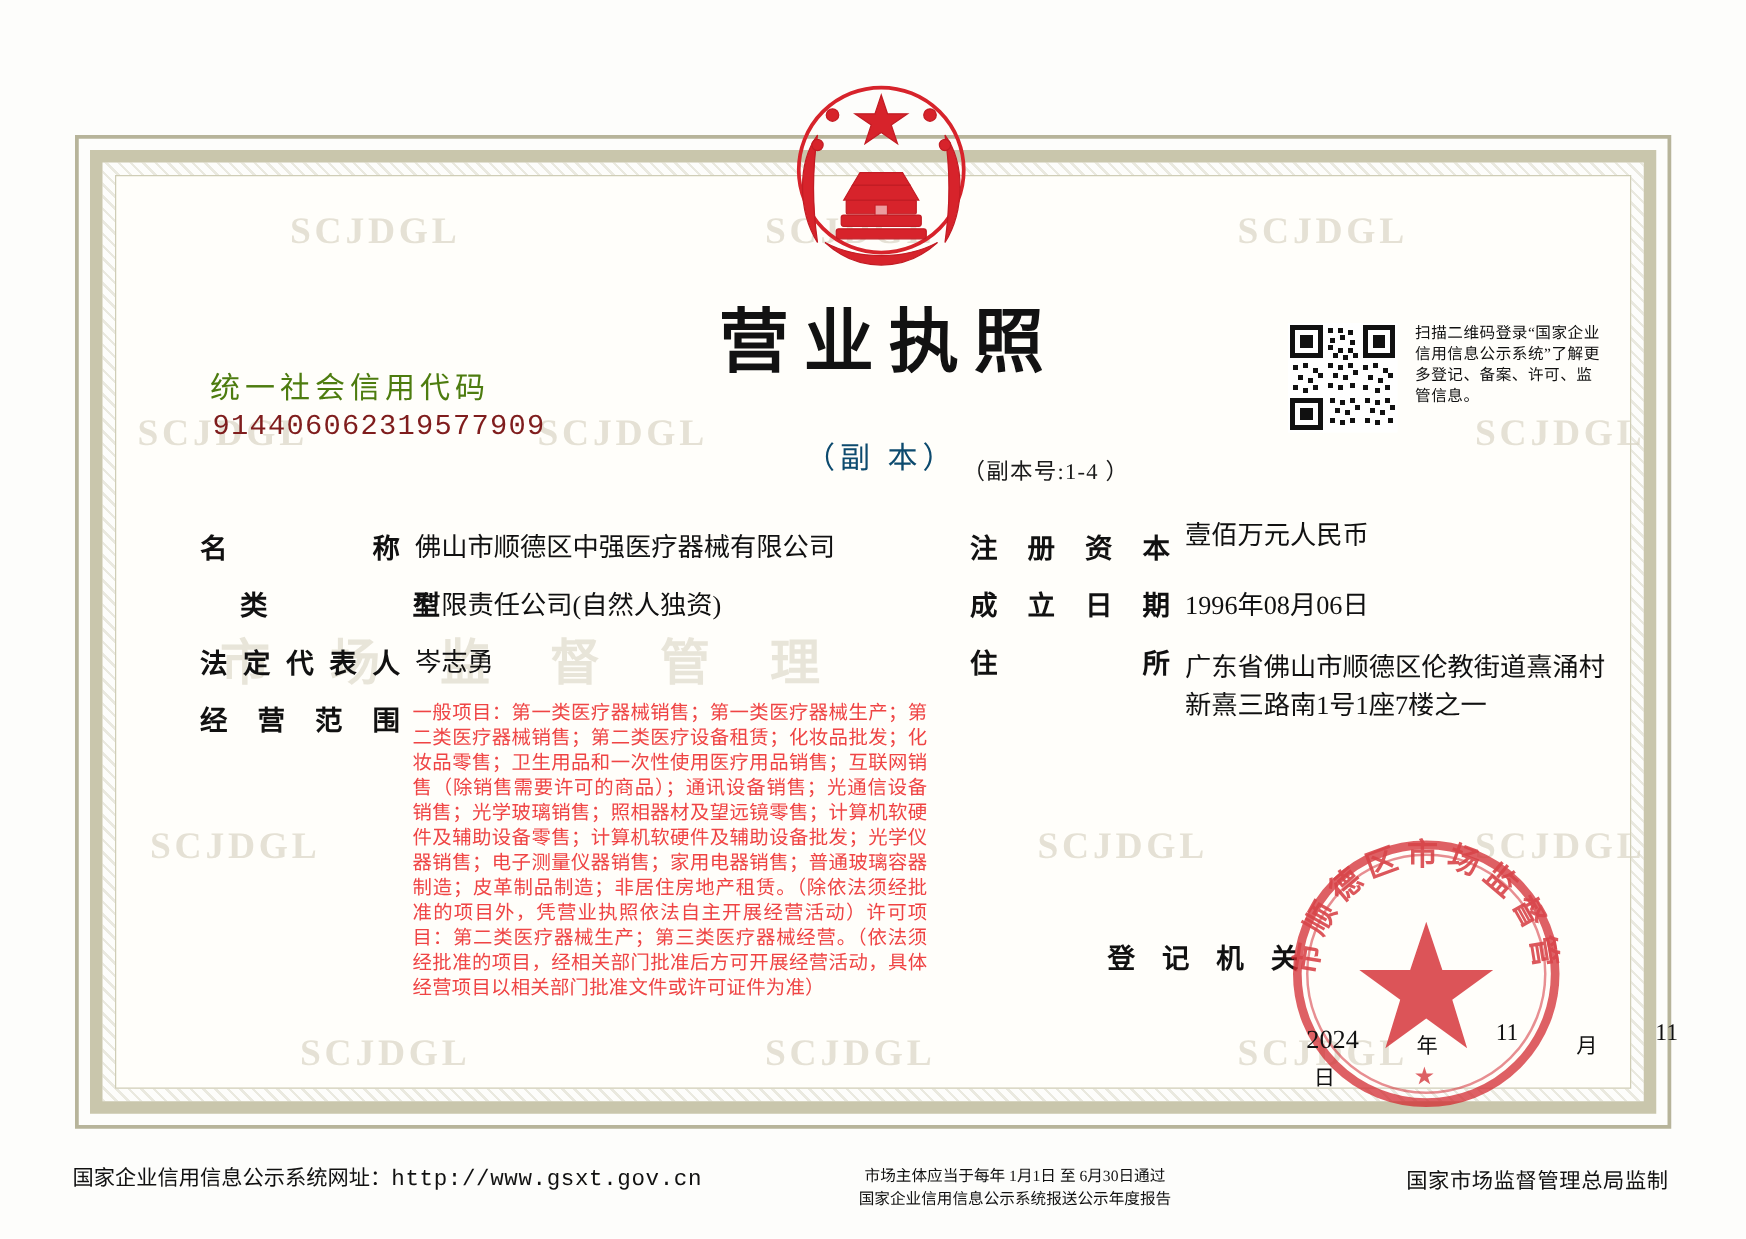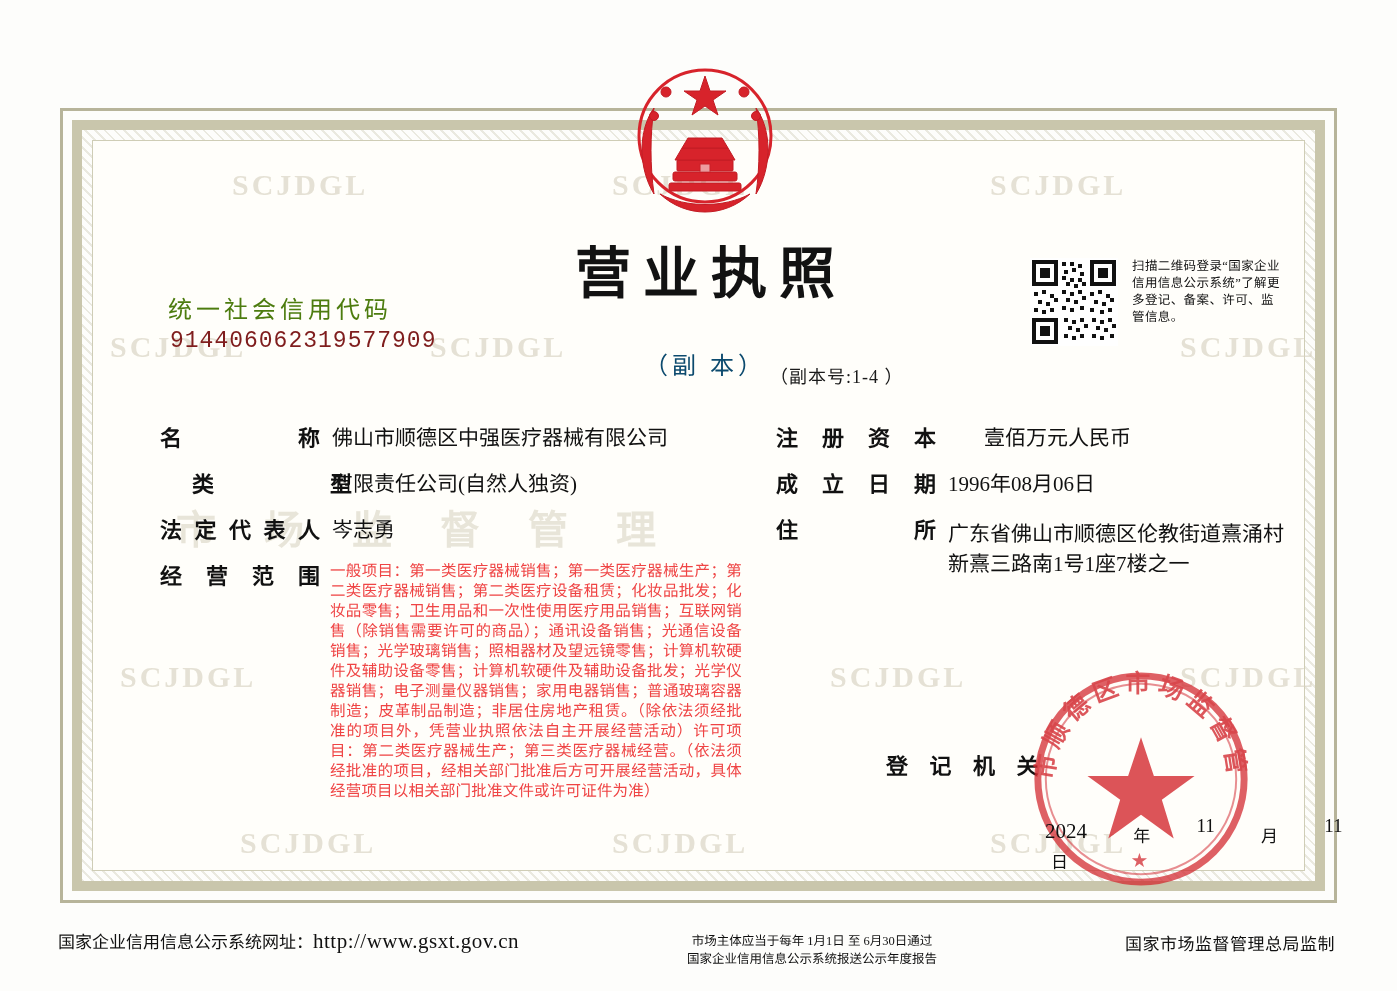"壹佰万元人民币" div.fld-value { margin-left: 36px -> none; top: 421px -> 411px }
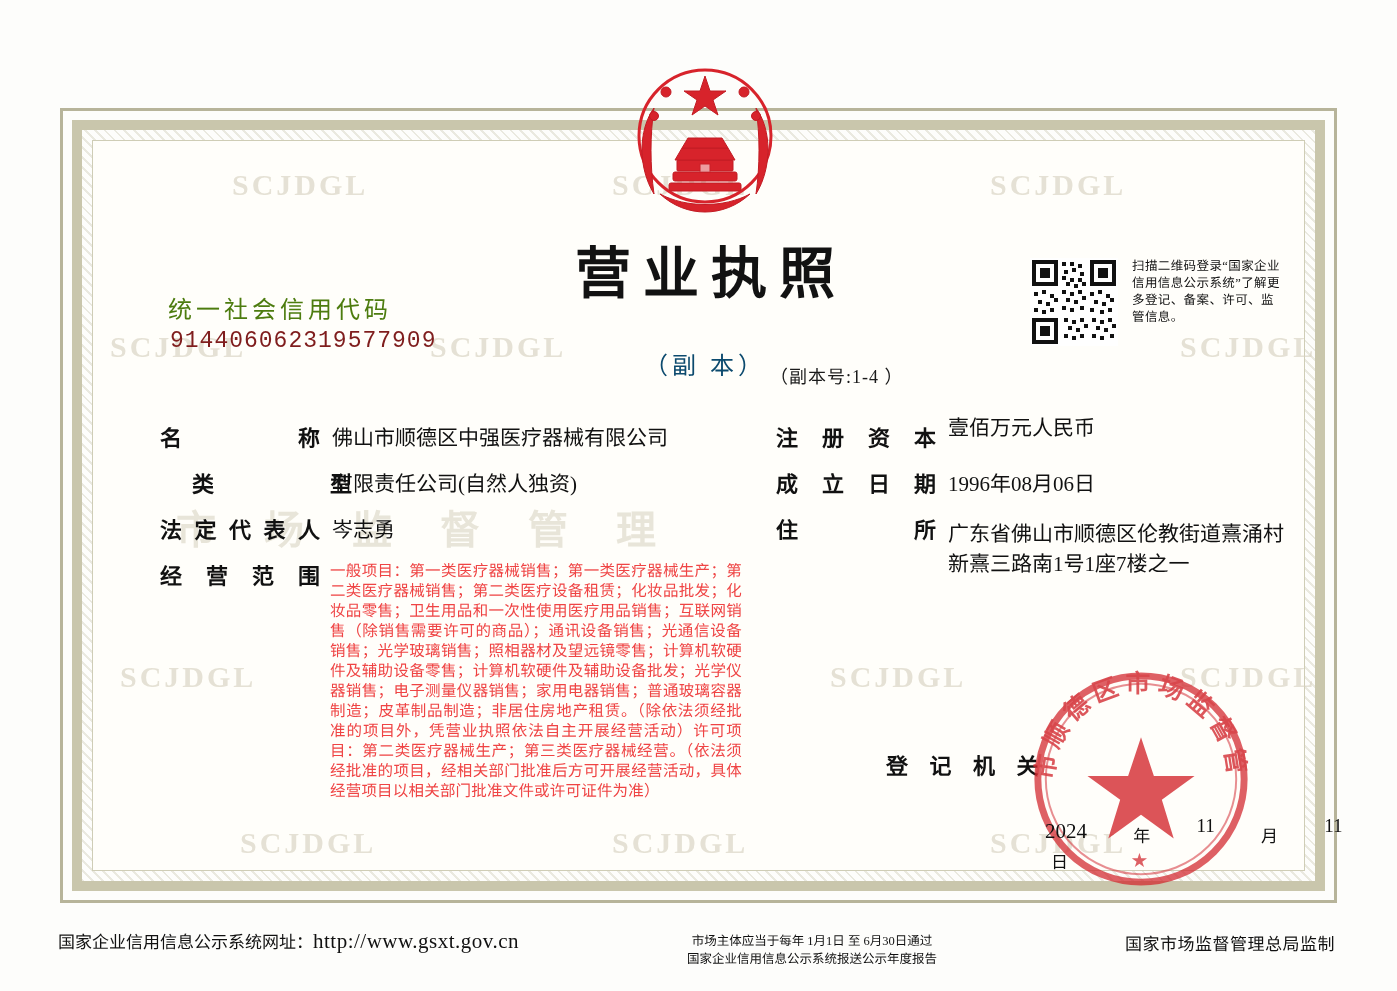"http://www.gsxt.gov.cn" .footer-left .url { font-family: Liberation Serif, serif -> Liberation Mono, monospace; font-size: 21px -> 18px }
